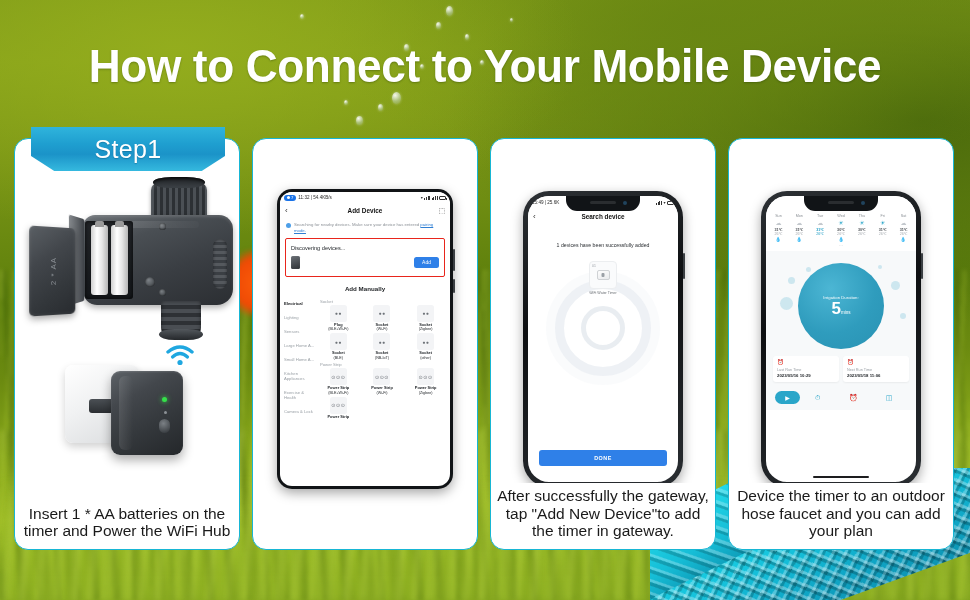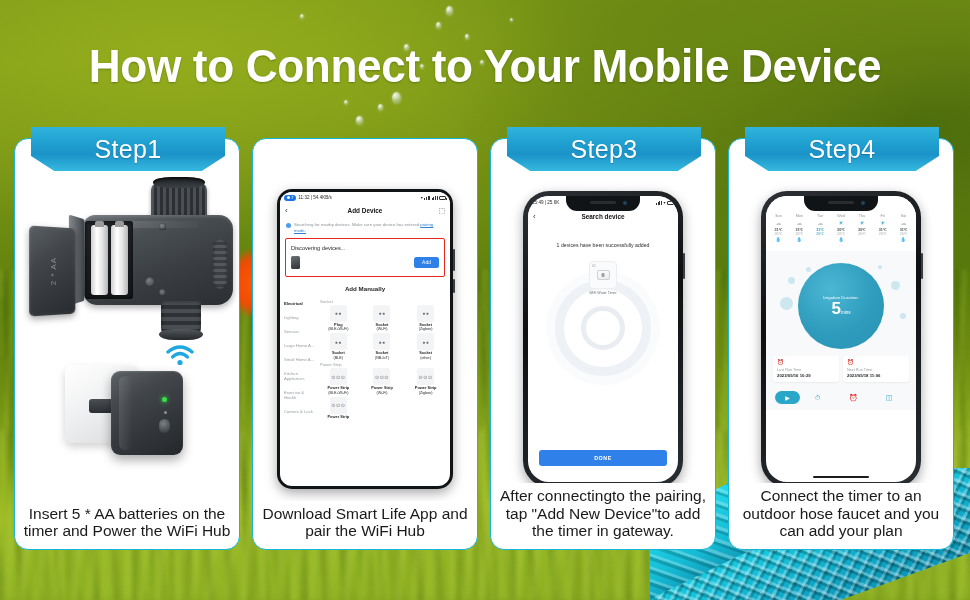"Step3" div.ribbon { html: <div>Step3</div> -> none }
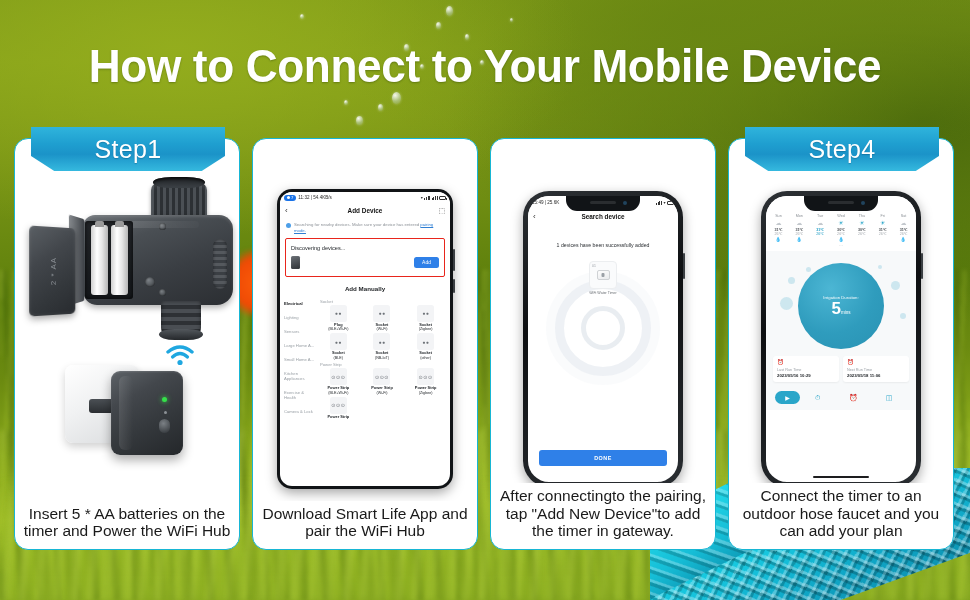"Step4" div.ribbon { html: <div>Step4</div> -> none }
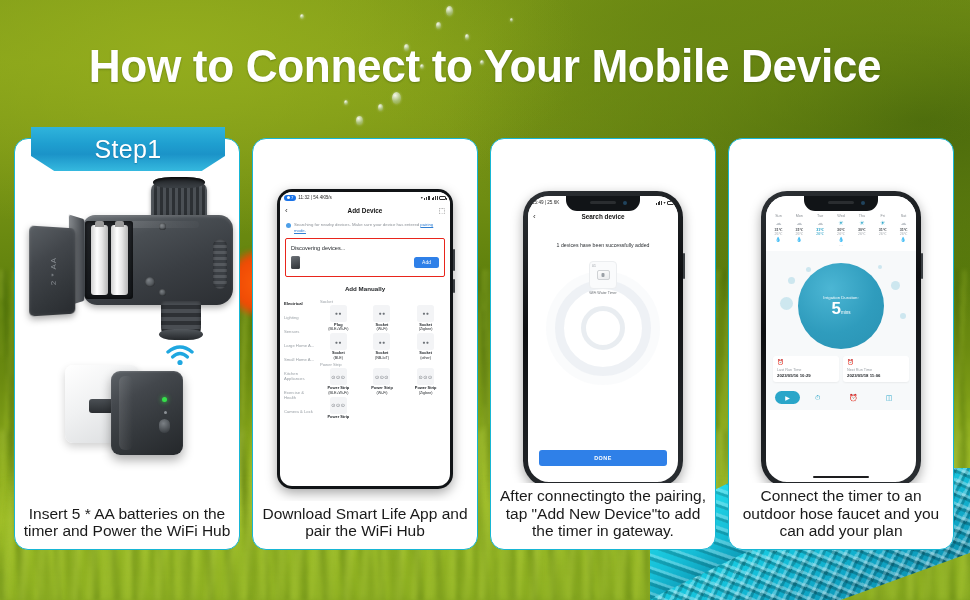"After connectingto the pairing, tap" div.caption { text: connectingto the pairing -> successfully the gateway }
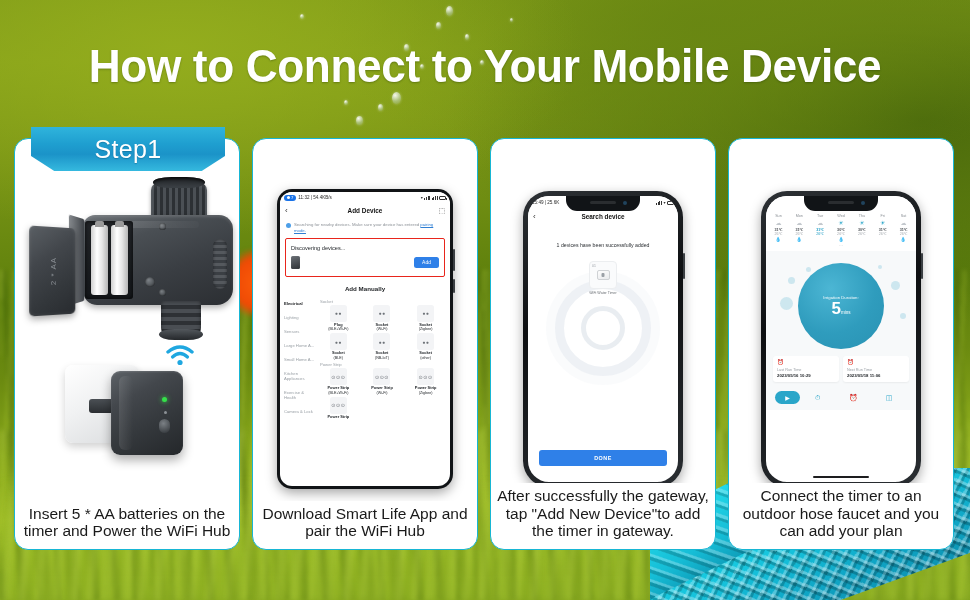"Connect the timer to an" div.caption { text: Connect -> Device }
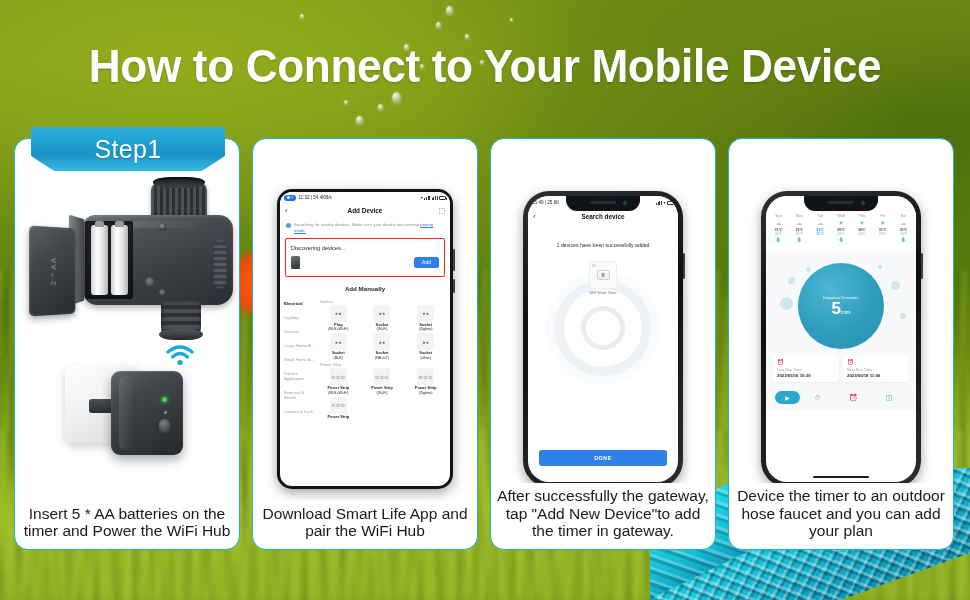"Insert 5 * AA batteries" div.caption { text: 5 -> 1 }
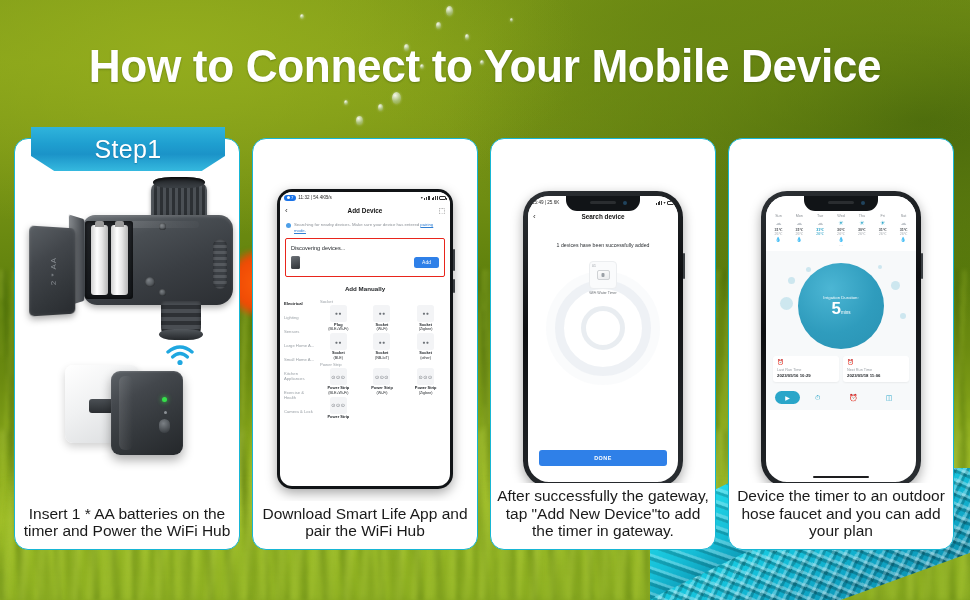"Download Smart Life App and" div.caption { html: <div>Download Smart Life App and pair the WiFi Hub</div> -> none }
